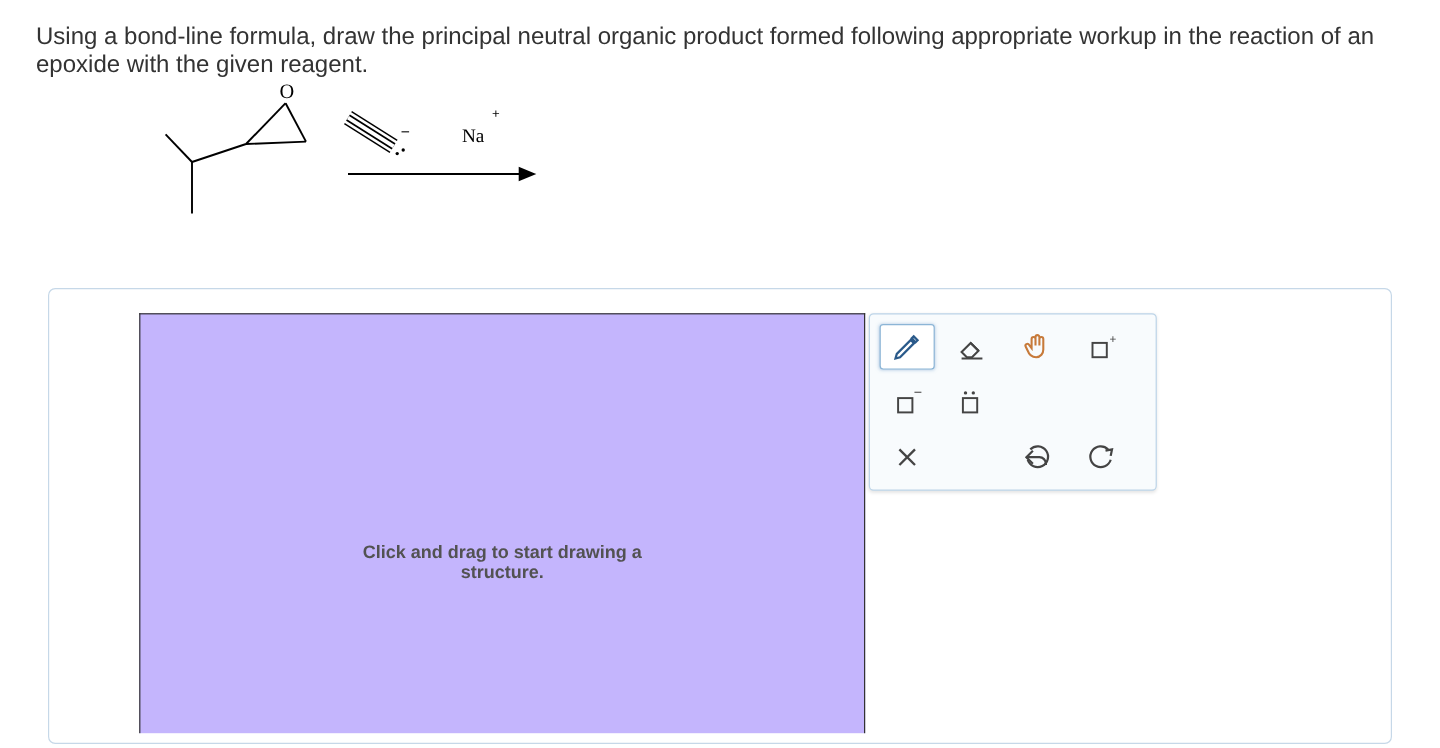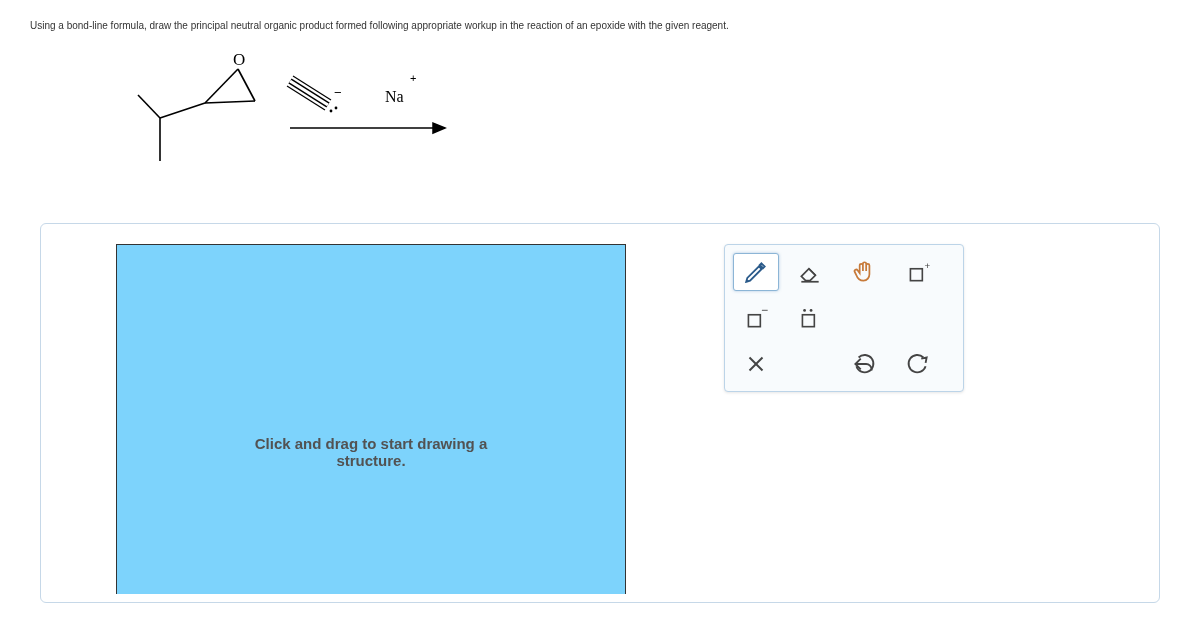"Using a bond-line formula, draw" .question-text { font-size: 10px -> 20px; margin-bottom: 22px -> 4px }
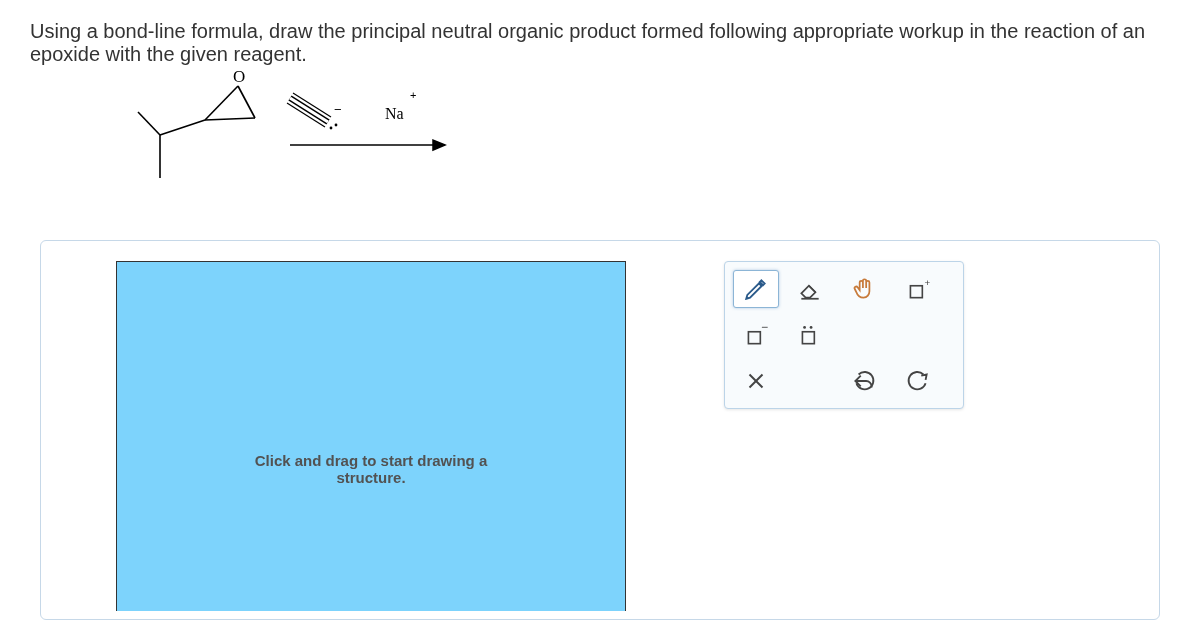"Click and drag to start" .canvas-area { background: #7dd3fc -> #c4b5fd; width: 510px -> 605px }
